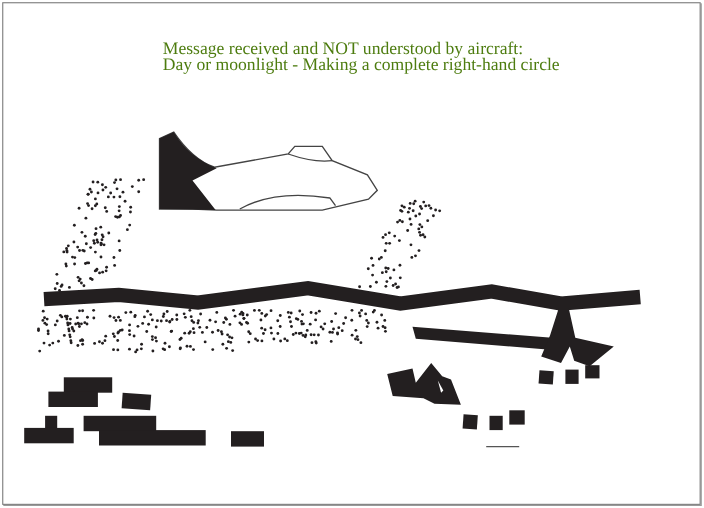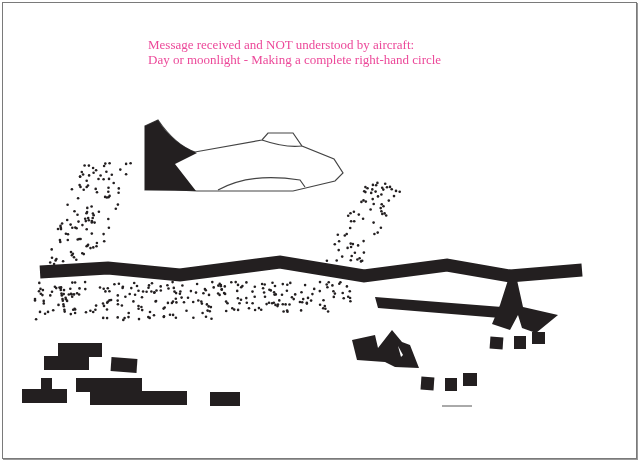"Message received and NOT understood" .caption { color: #ec4899 -> #4d7c0f; font-size: 13px -> 16px }
